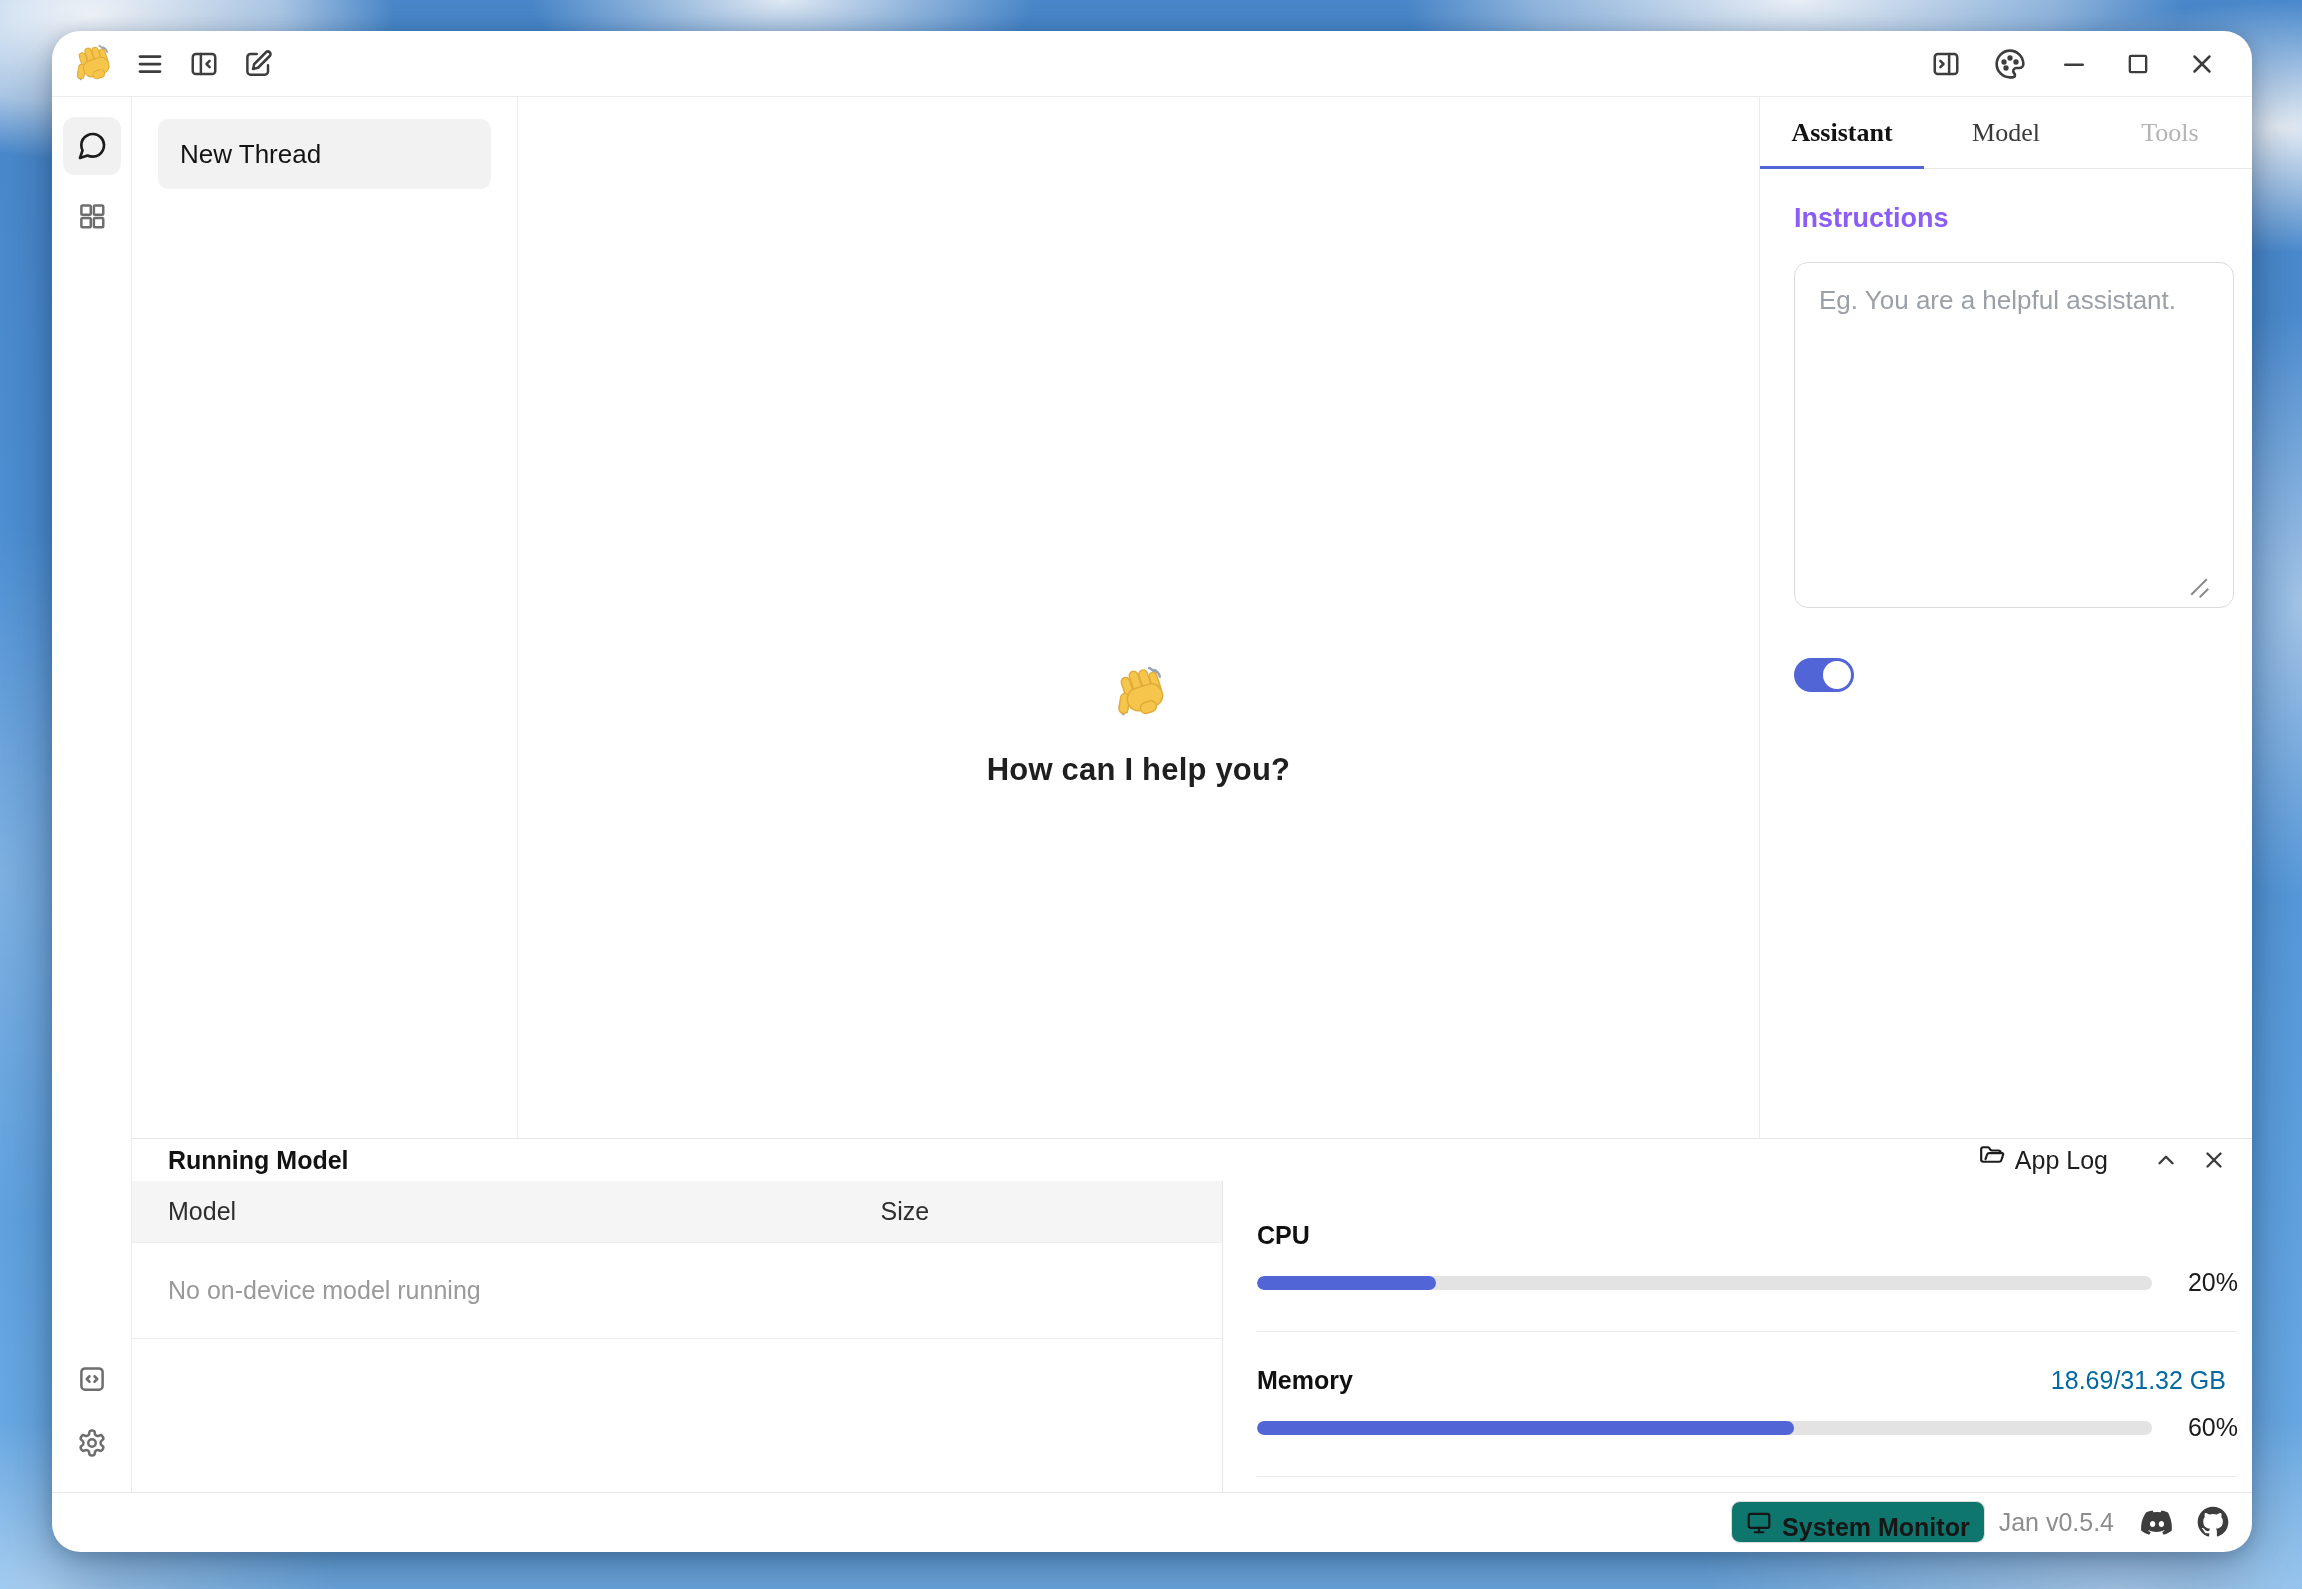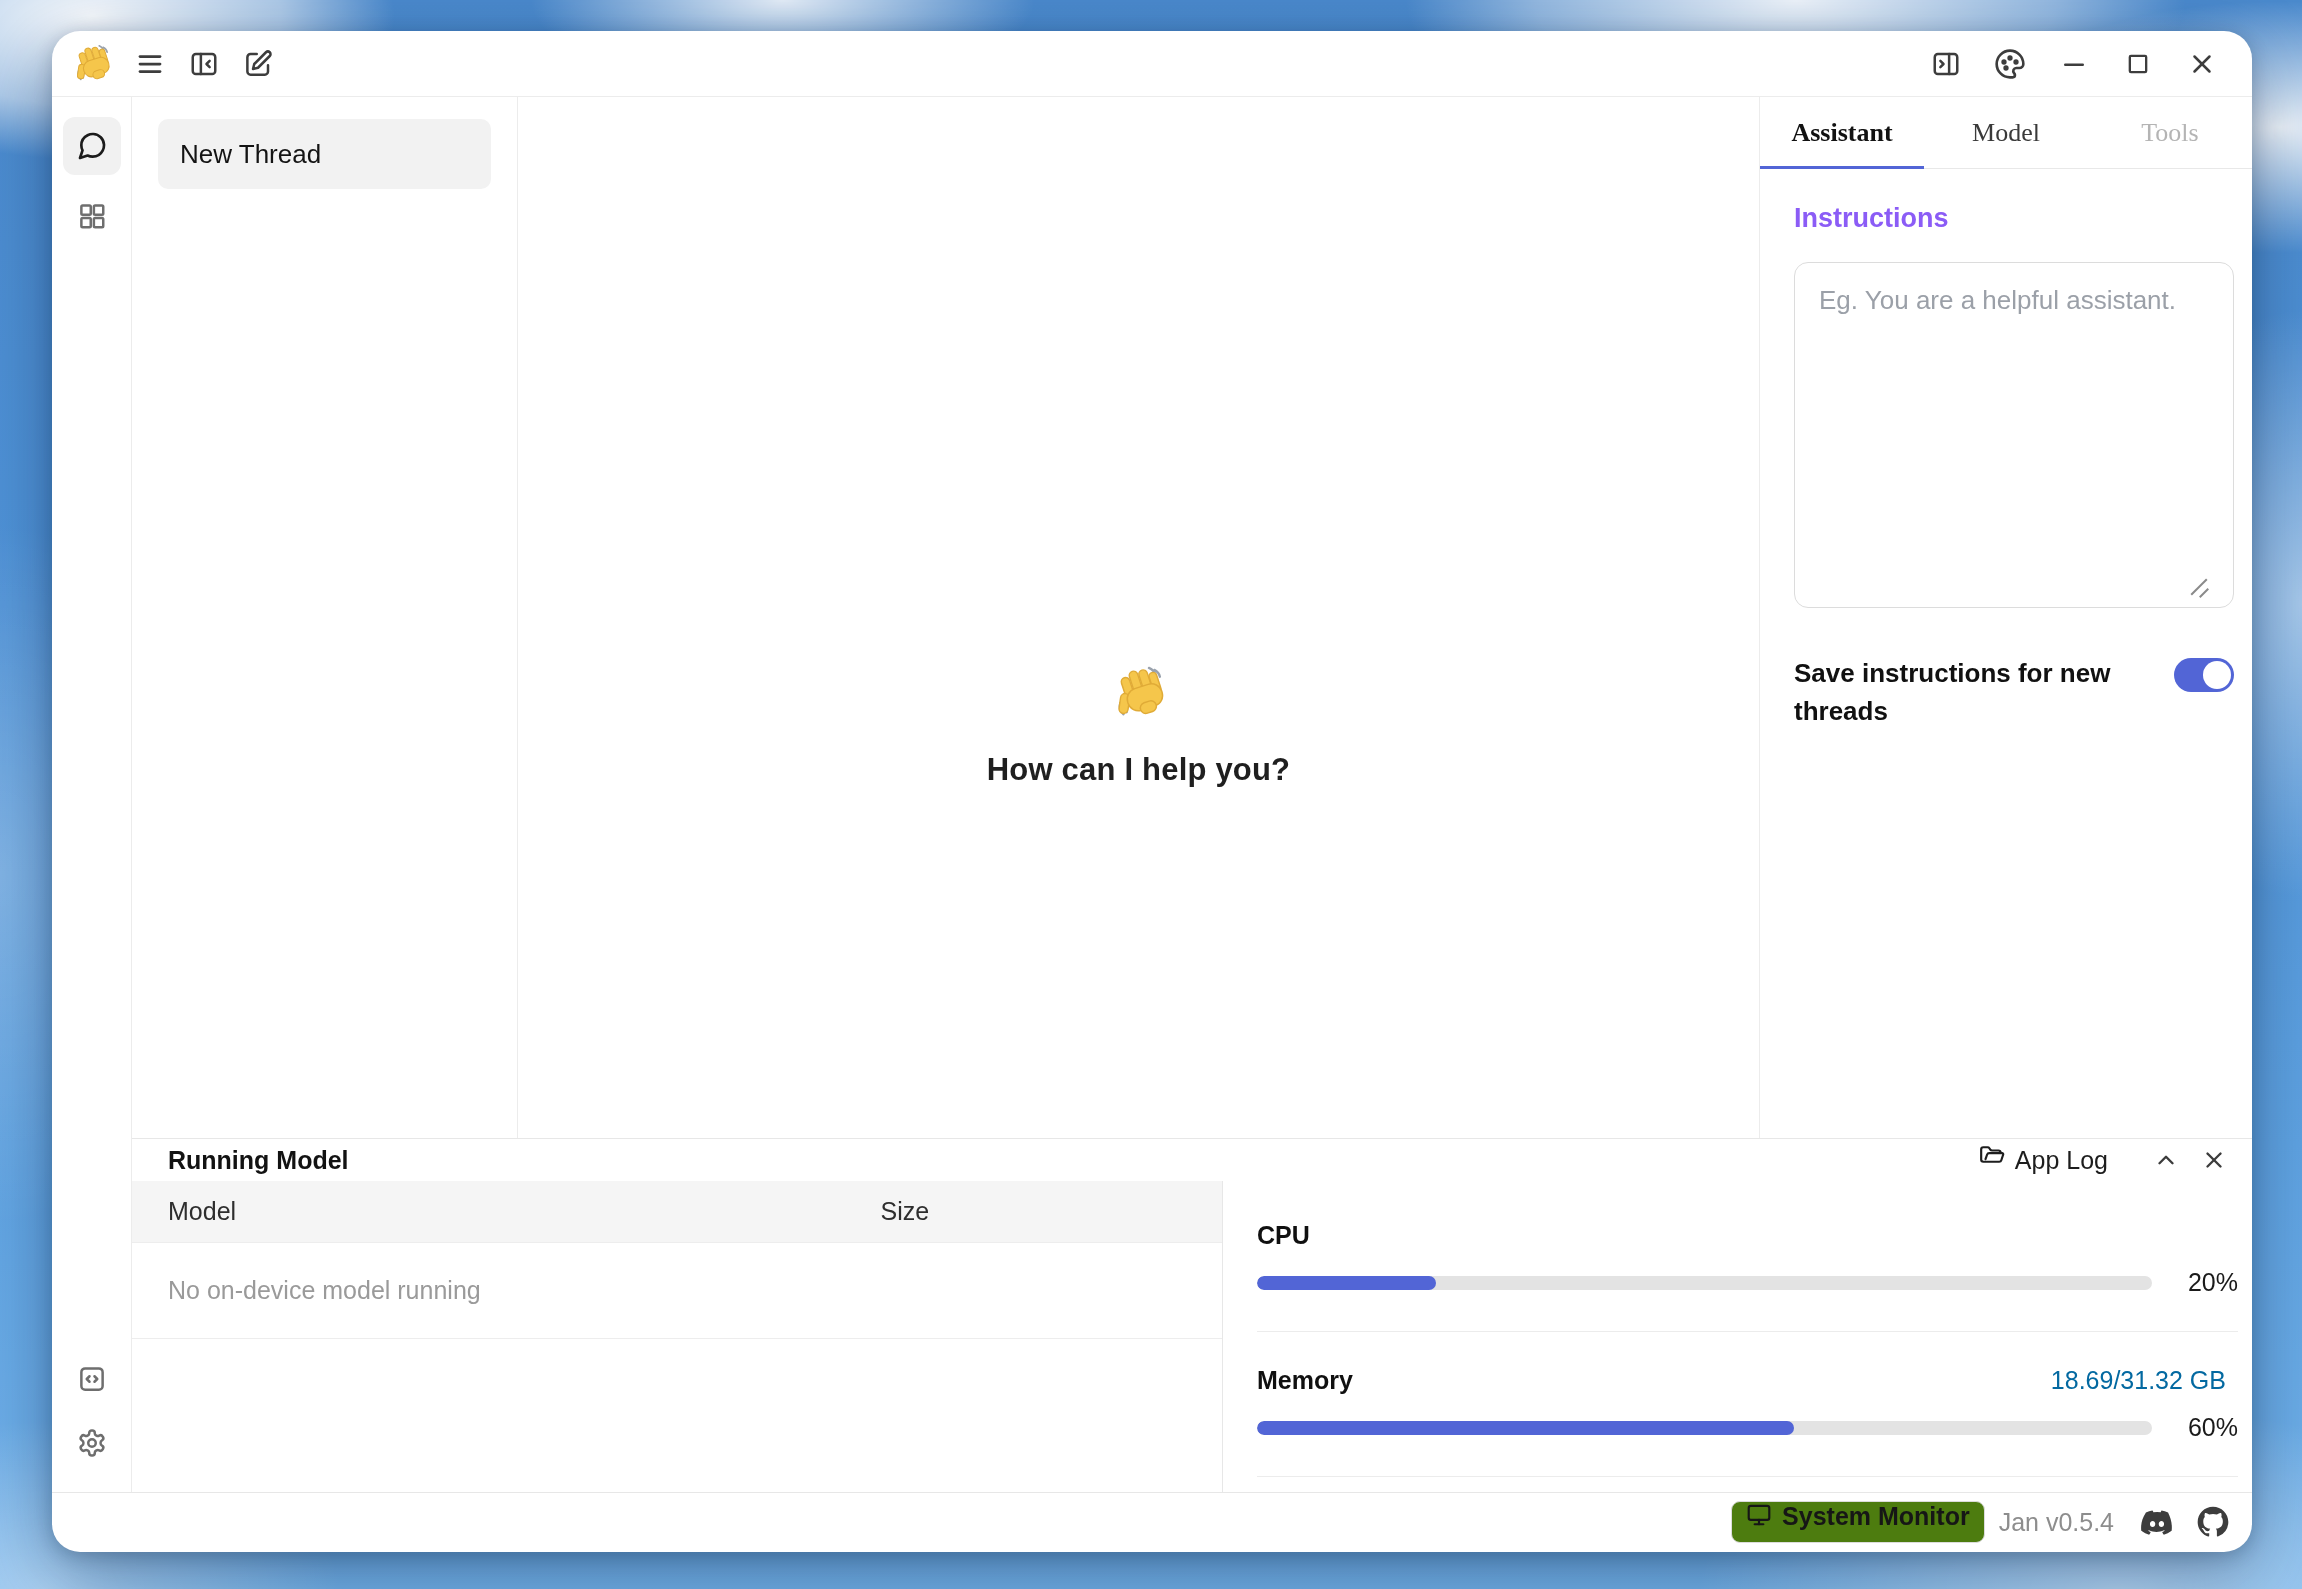"Save instructions for new threads" div.toggle-label { html: <div>Save instructions for new threads</div> -> none }
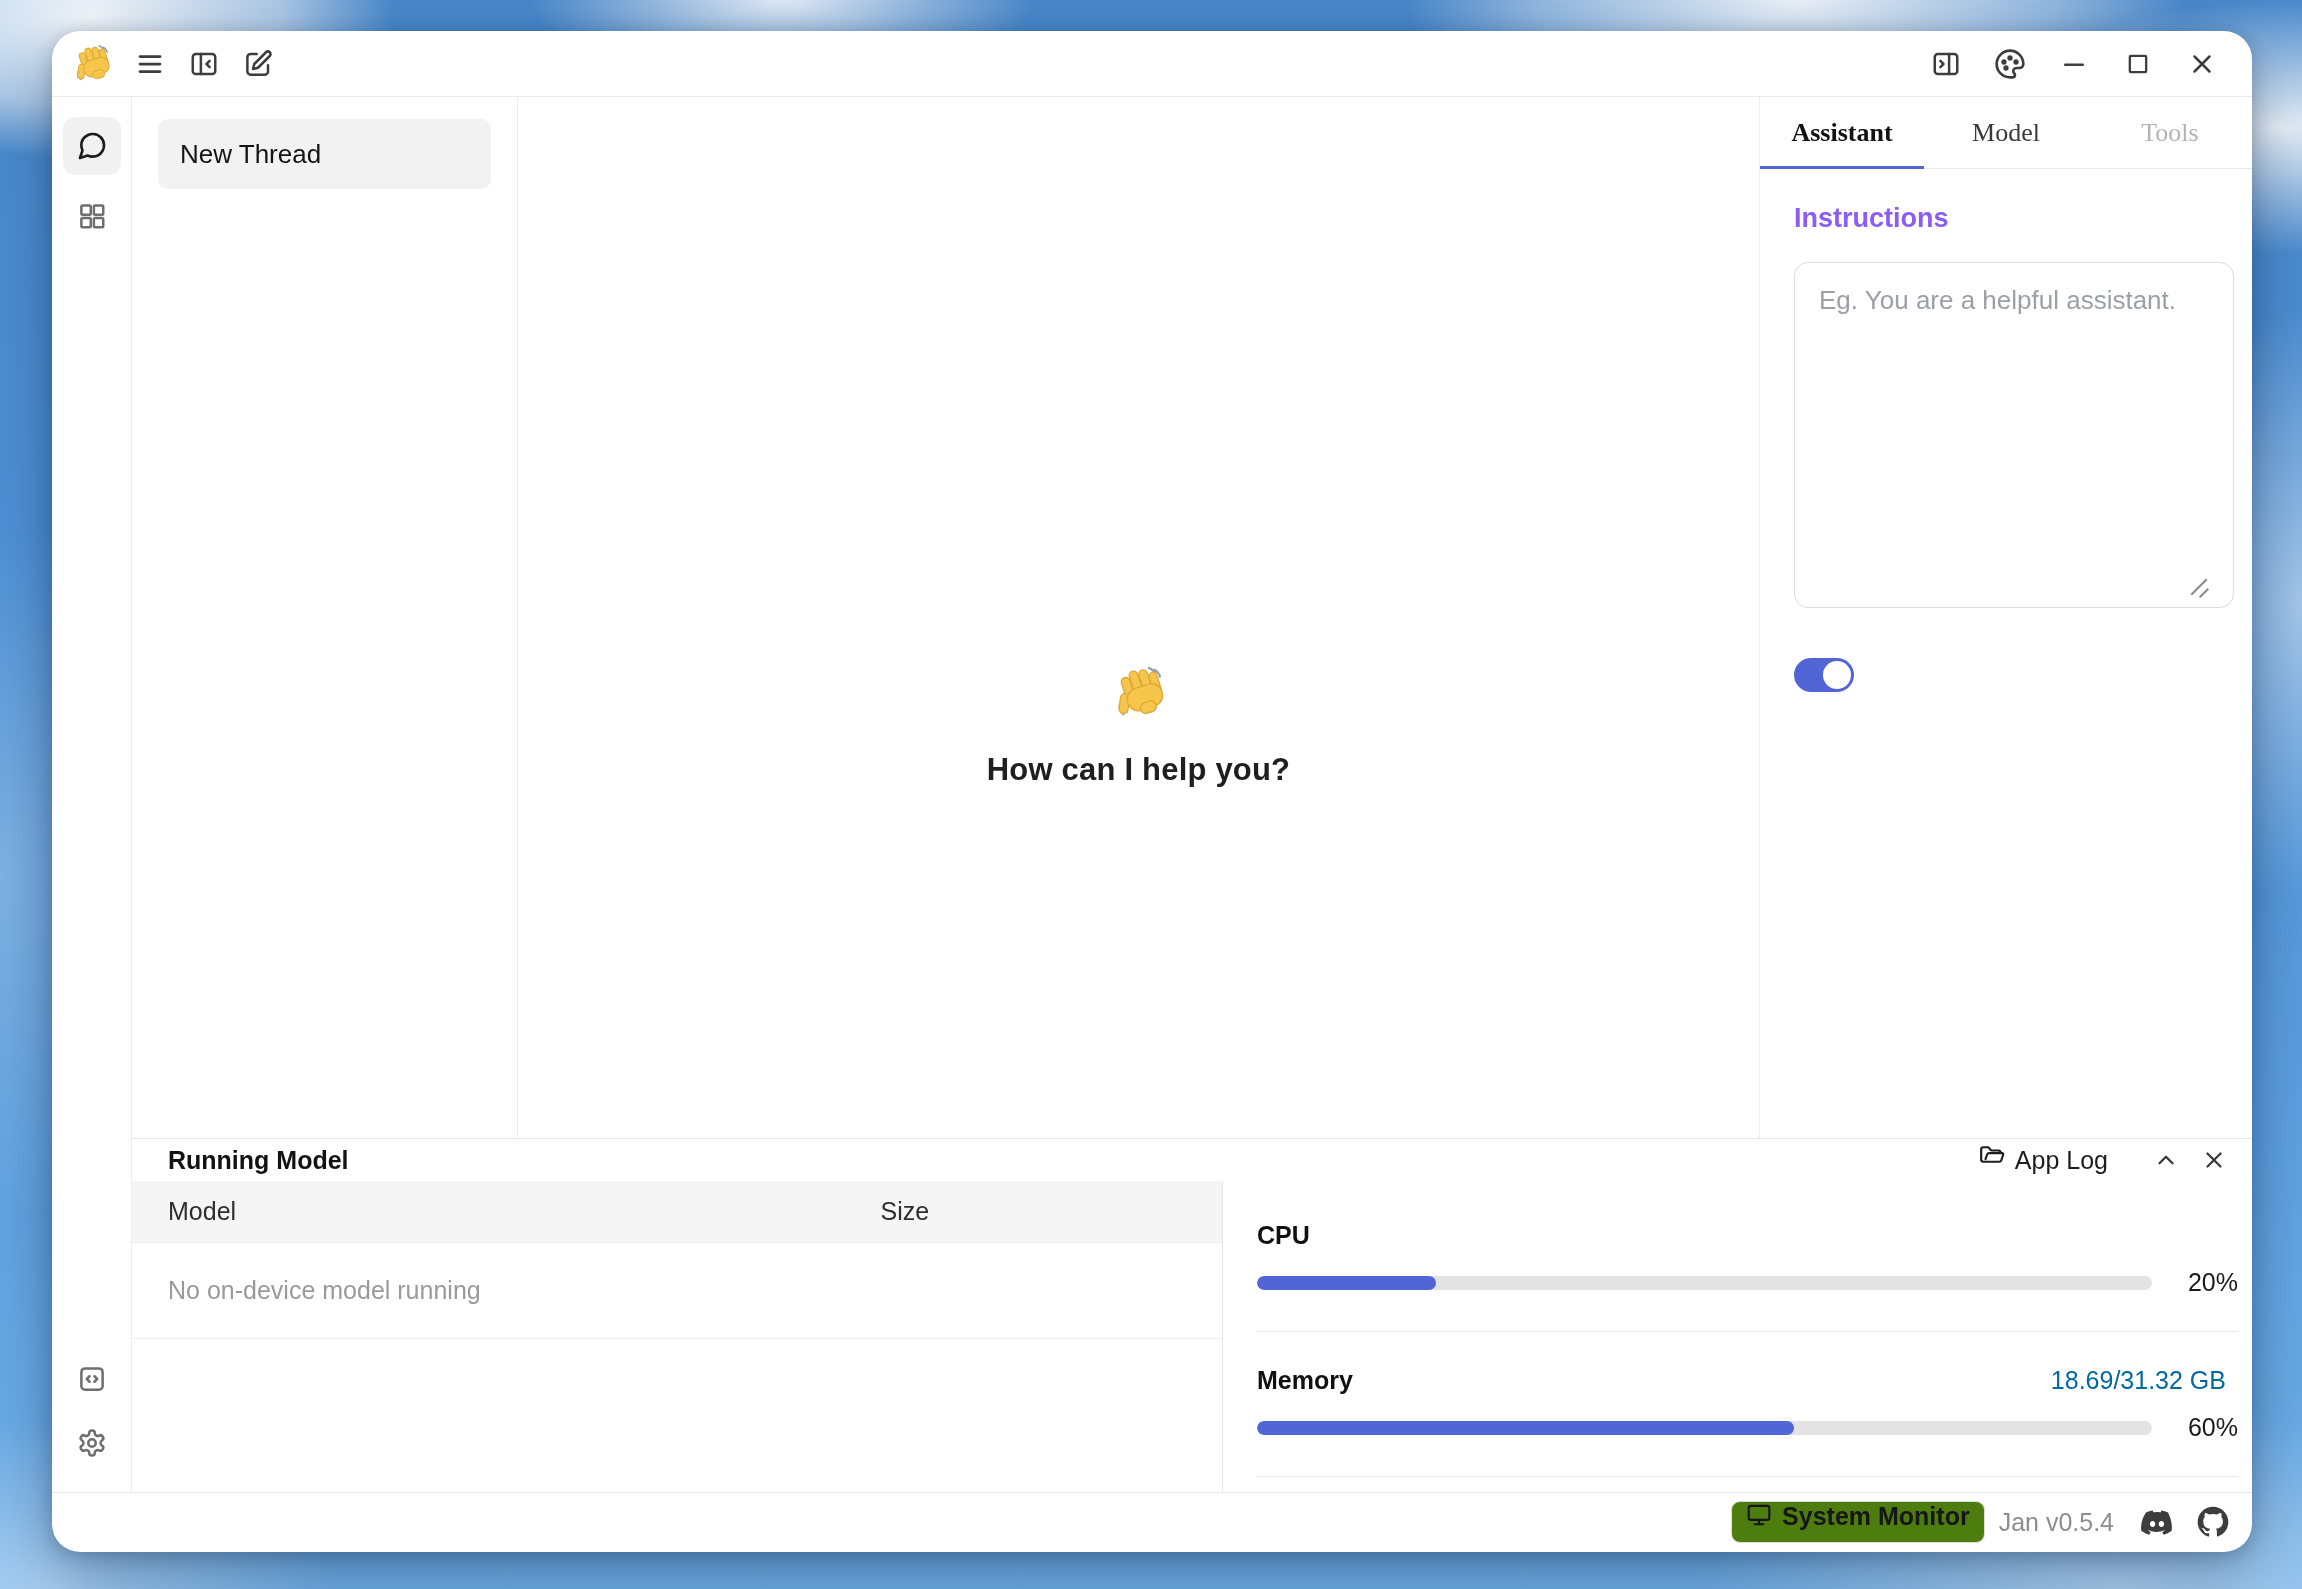"System Monitor" .sm-chip { align-items: flex-start -> flex-end; background: #4d7c0f -> #0f766e }
